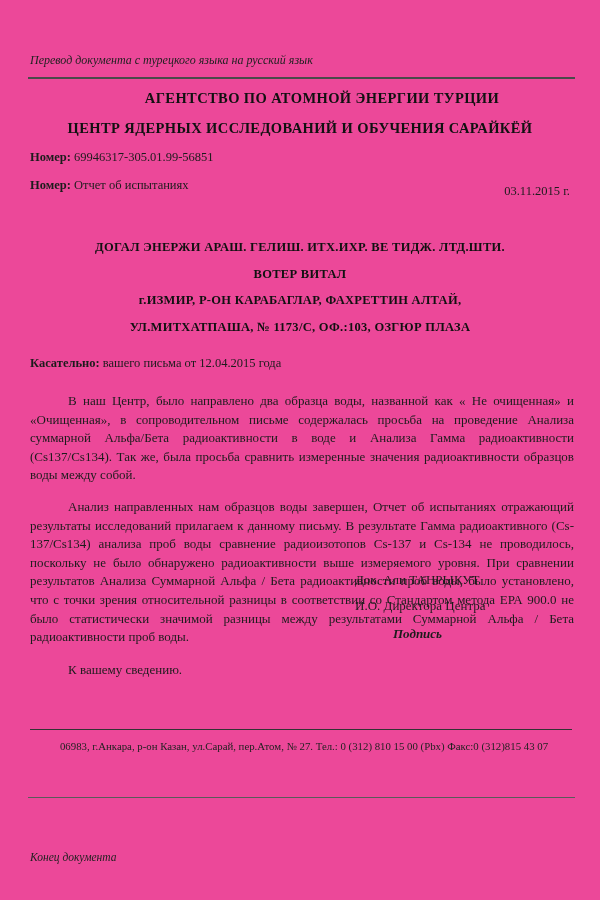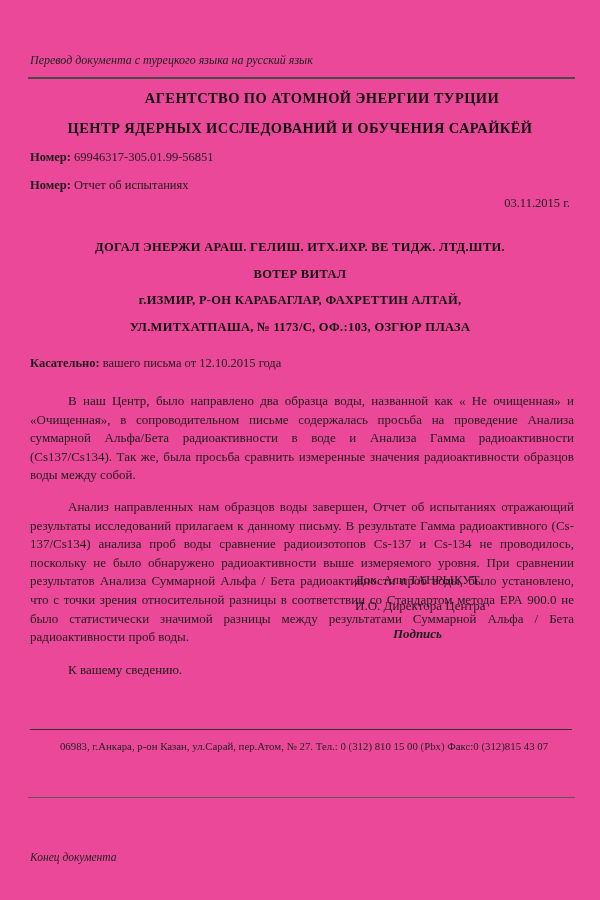"03.11.2015 г." .meta-date { top: 18px -> 6px }
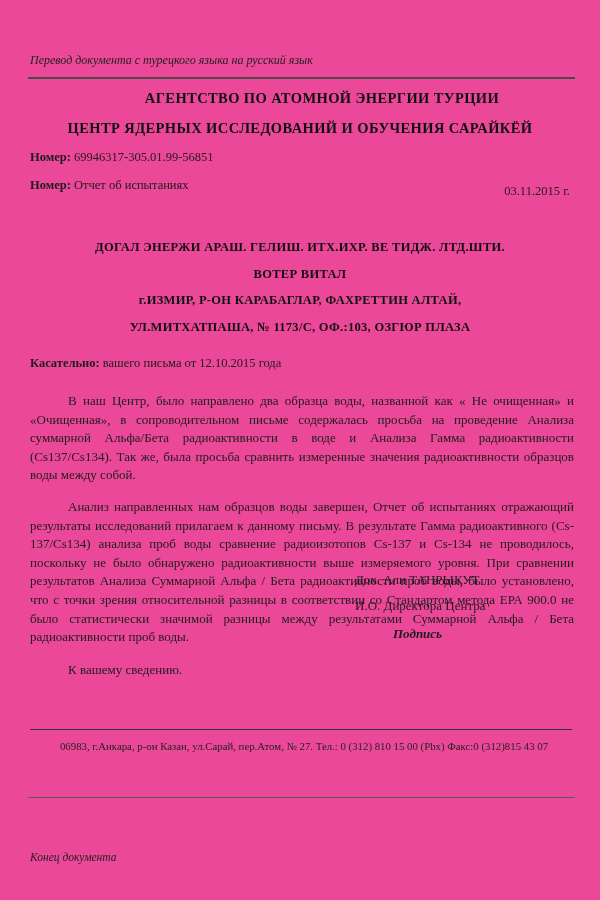"вашего письма от 12.10.2015 года" span { text: 12.10.2015 -> 12.04.2015 }
